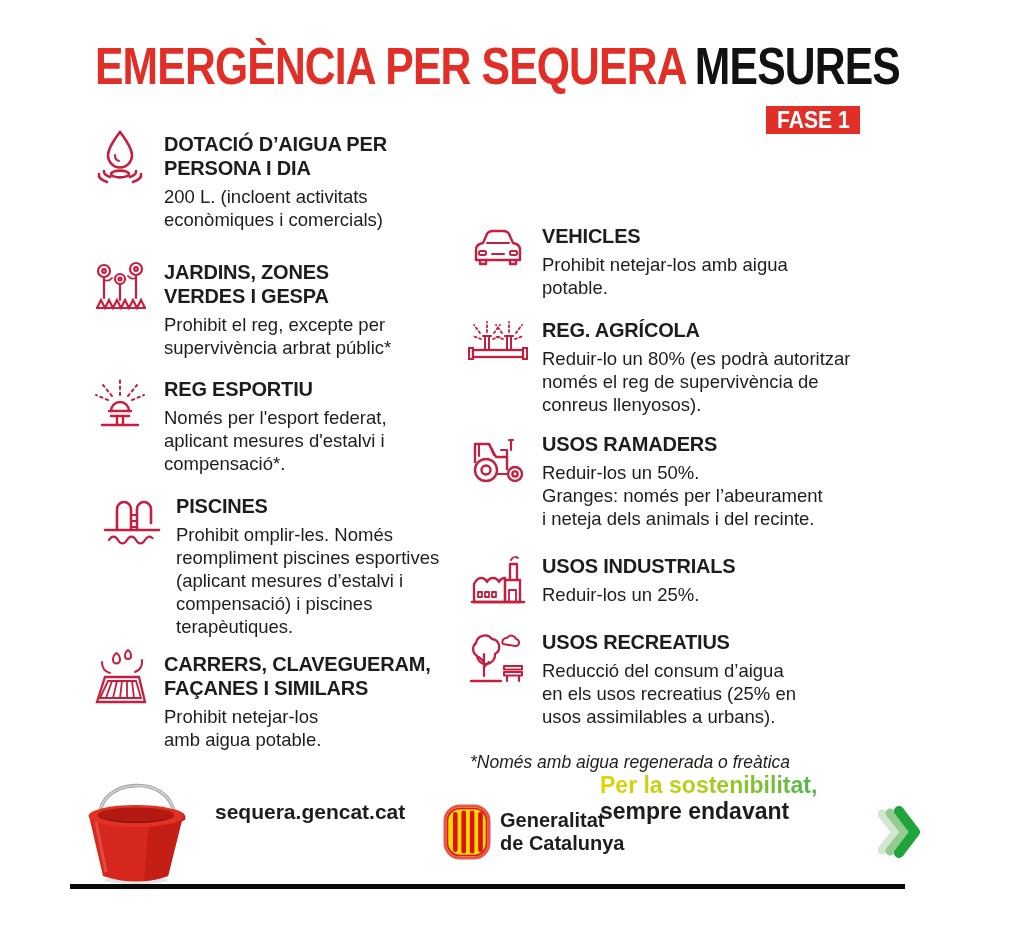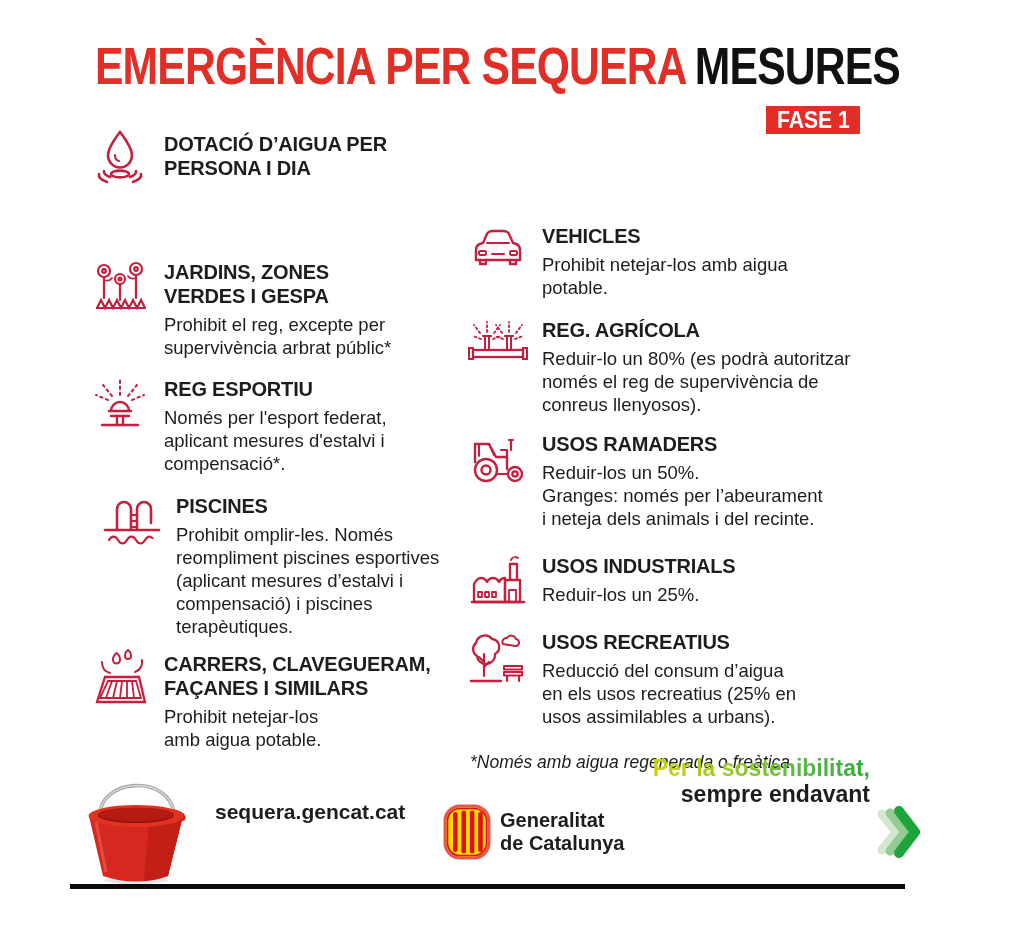"200 L. (incloent activitats" div.item-body { html: none -> <div>200 L. (incloent activitats econòmiques i comercials)</div> }
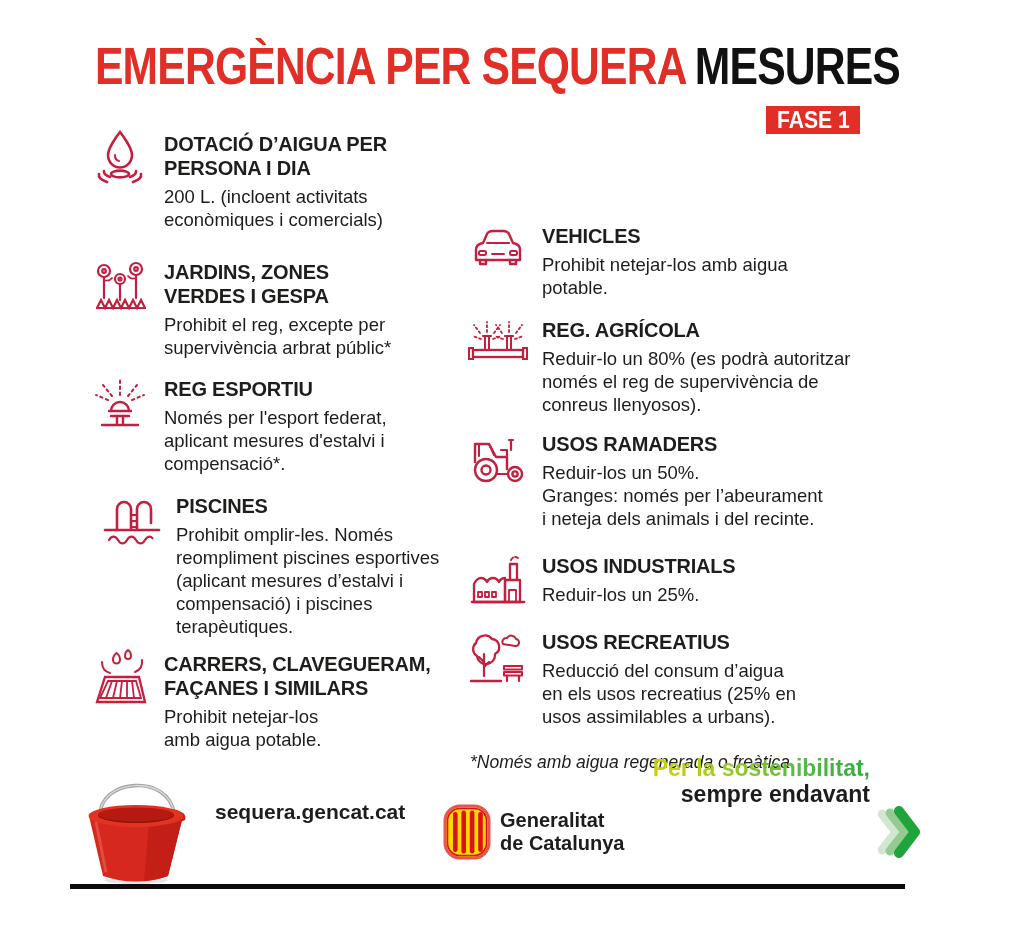"Per la sostenibilitat," .slogan { text-align: right -> none; top: 755px -> 772px }
